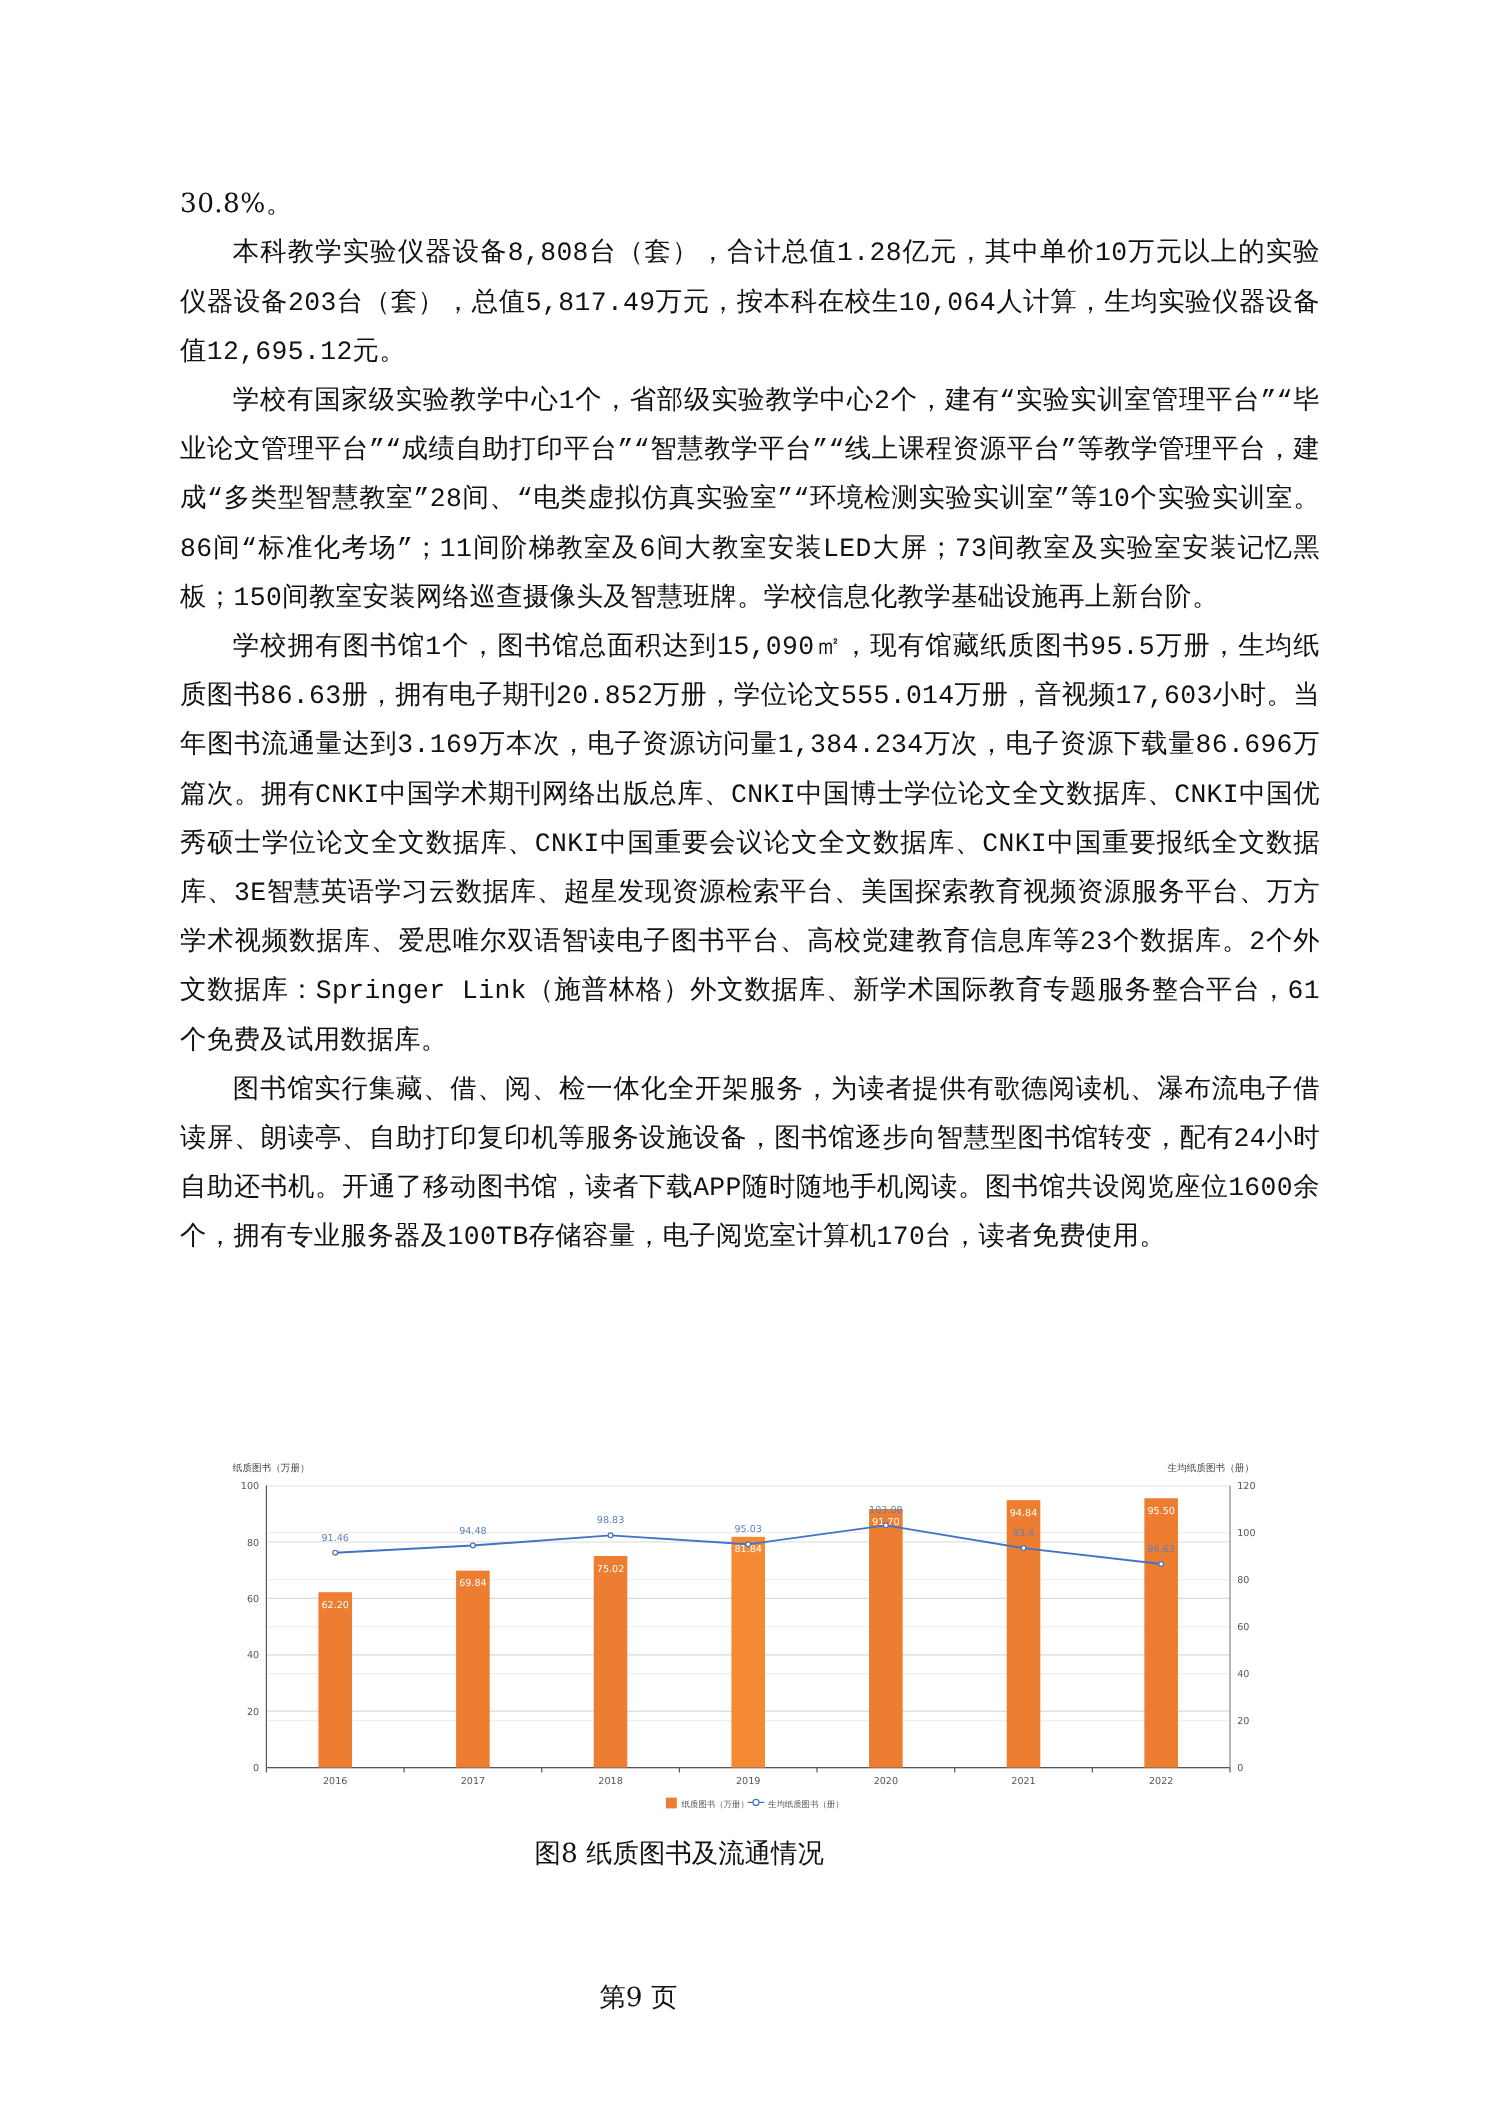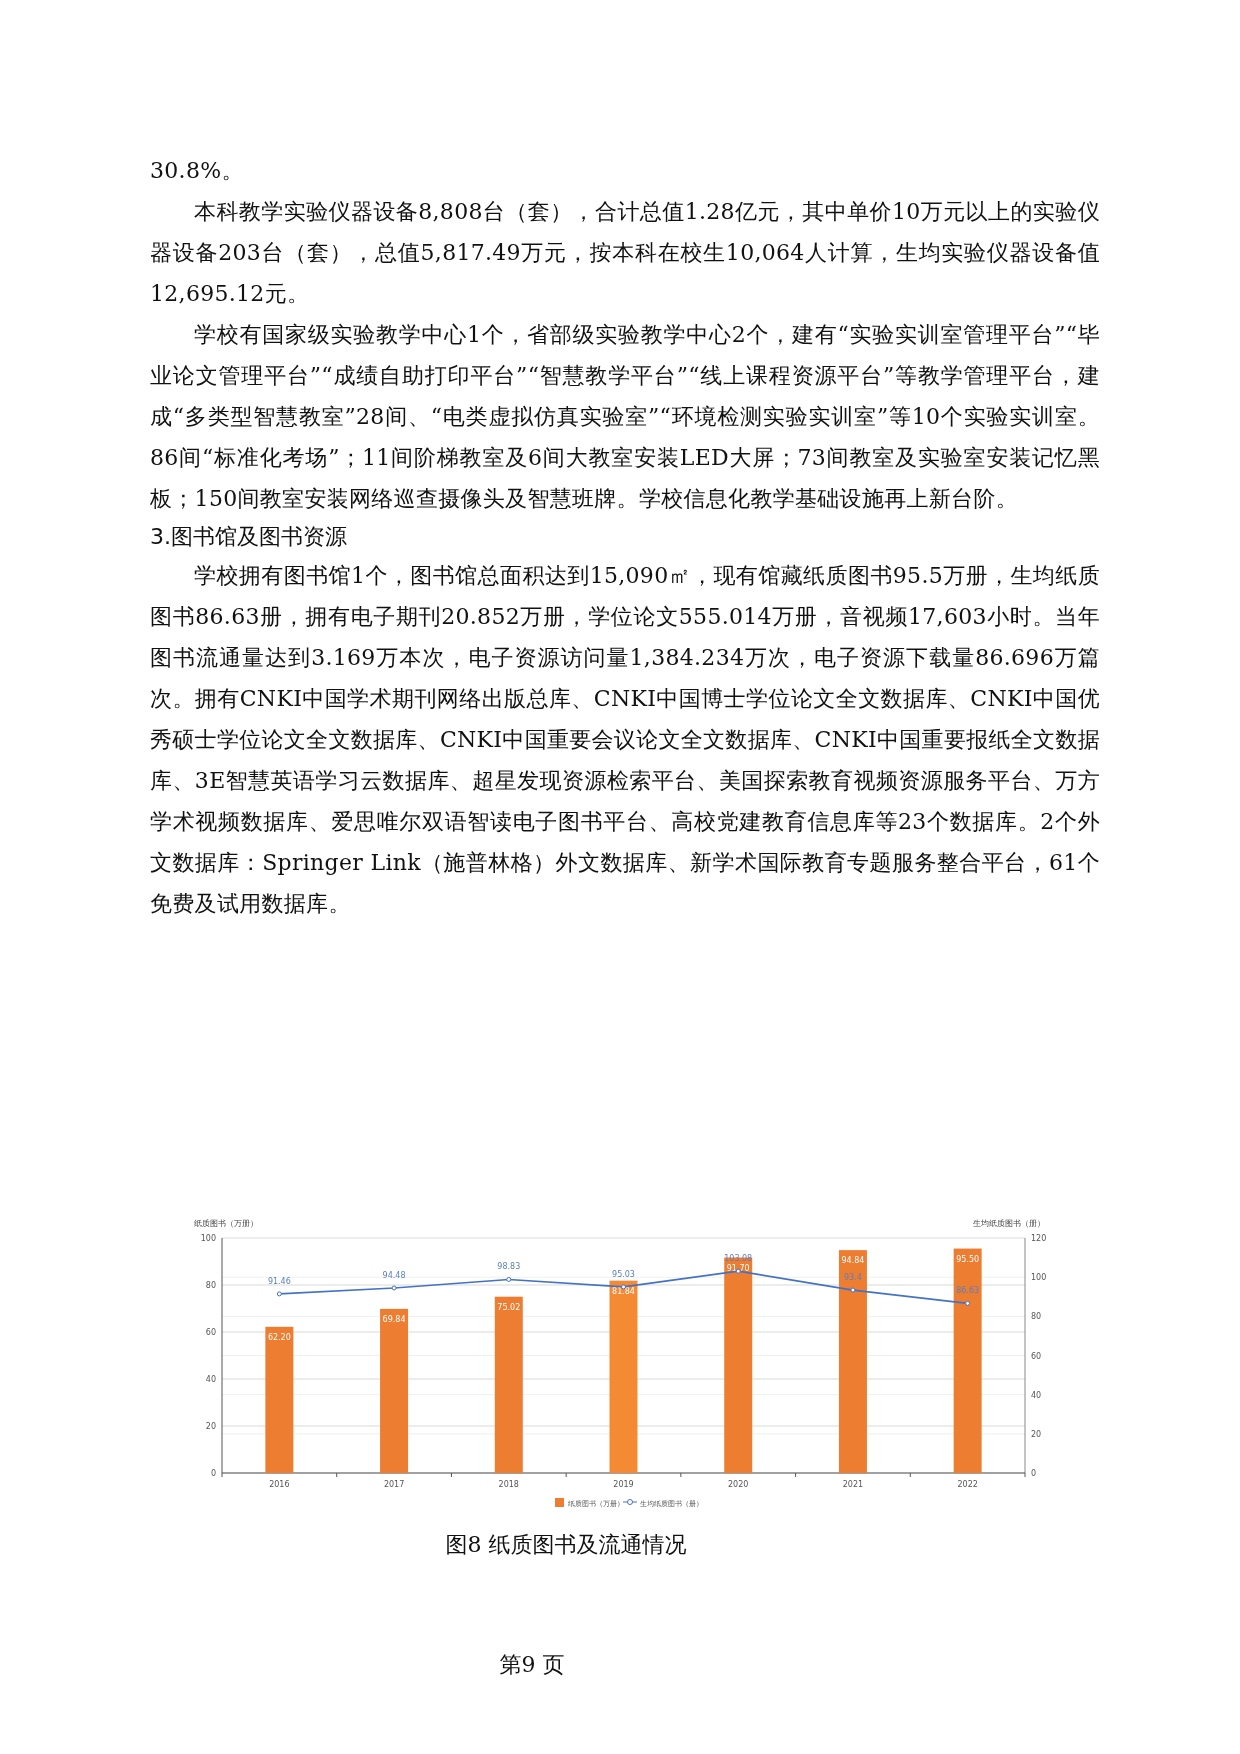"本科教学实验仪器设备8,808台（套），合计总值1.28亿元，其中单价10万元以" p.indent { font-family: none -> Liberation Mono, monospace }
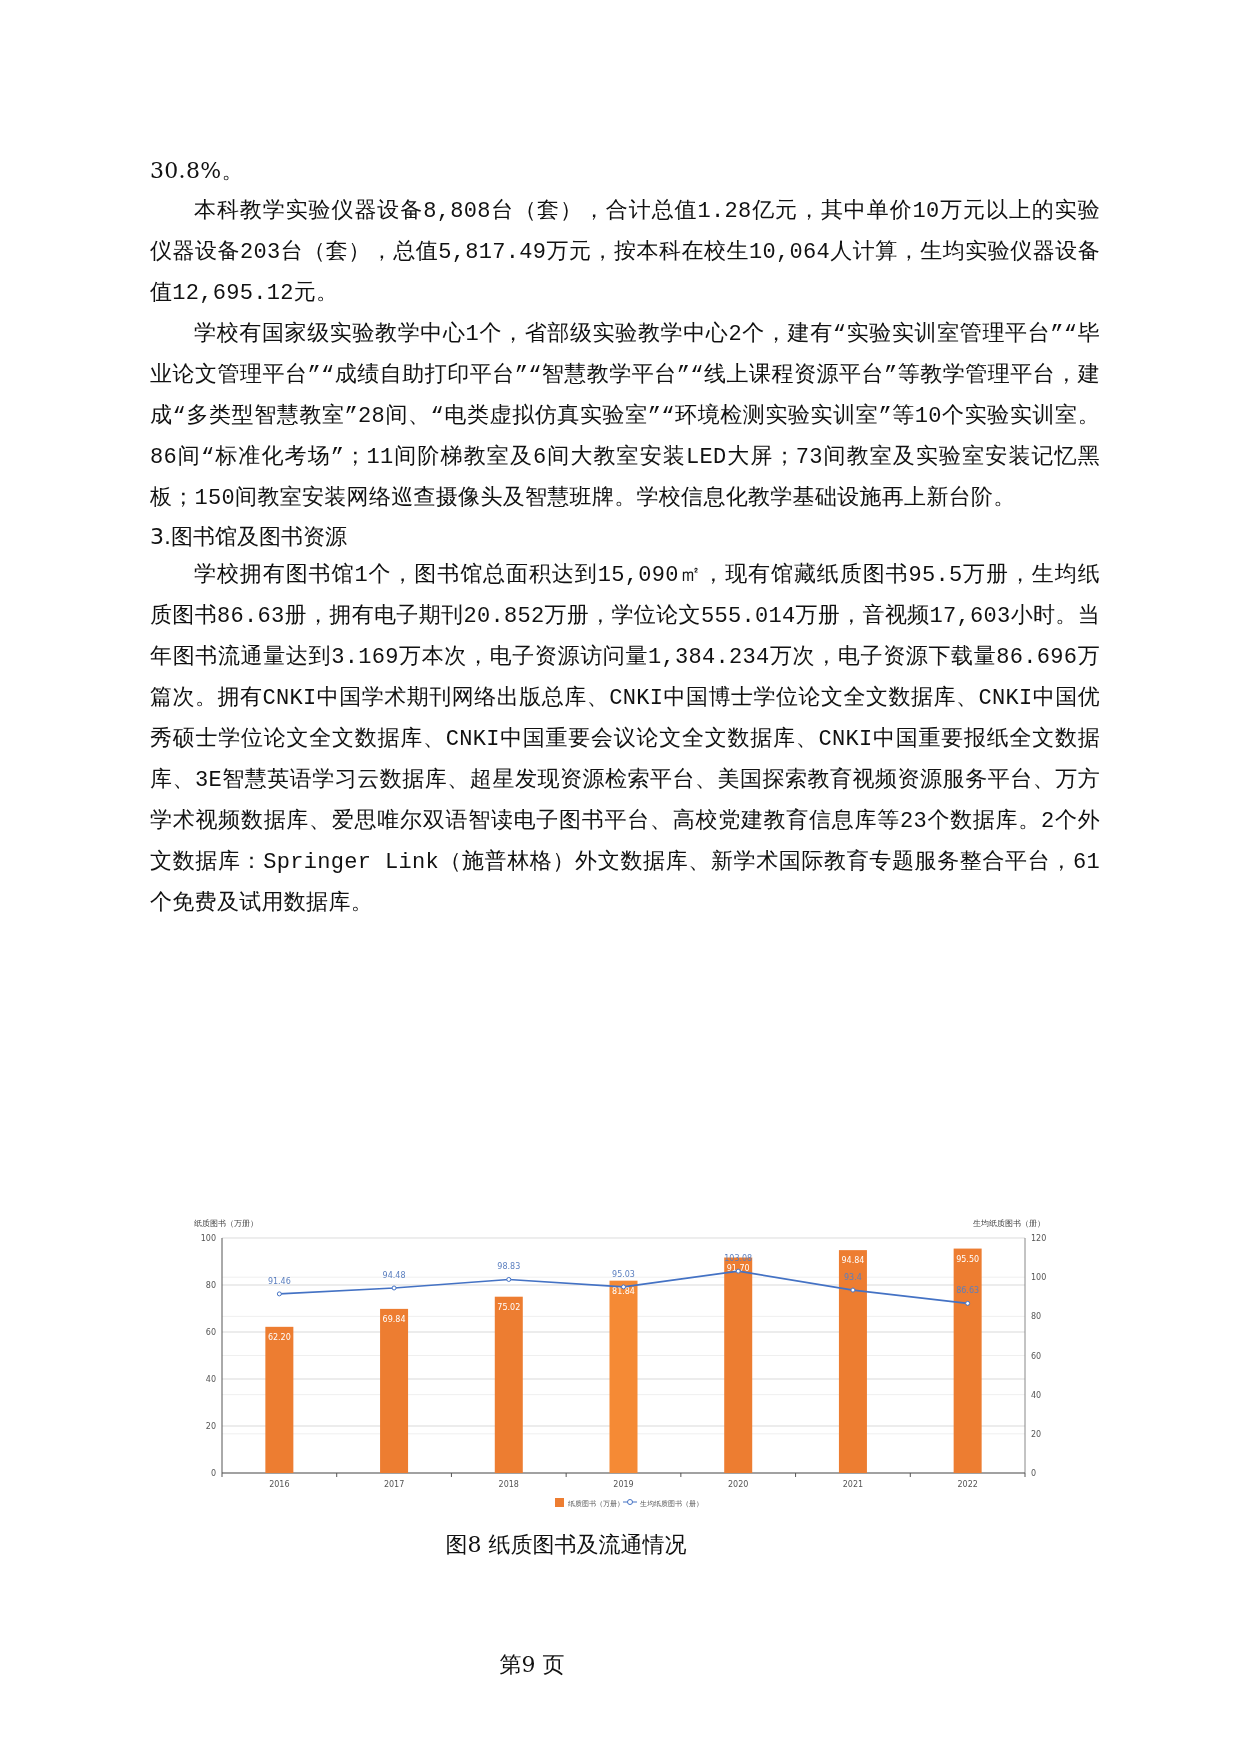"3.图书馆及图书资源" h3.sec { html: <h3>3.图书馆及图书资源</h3> -> none }
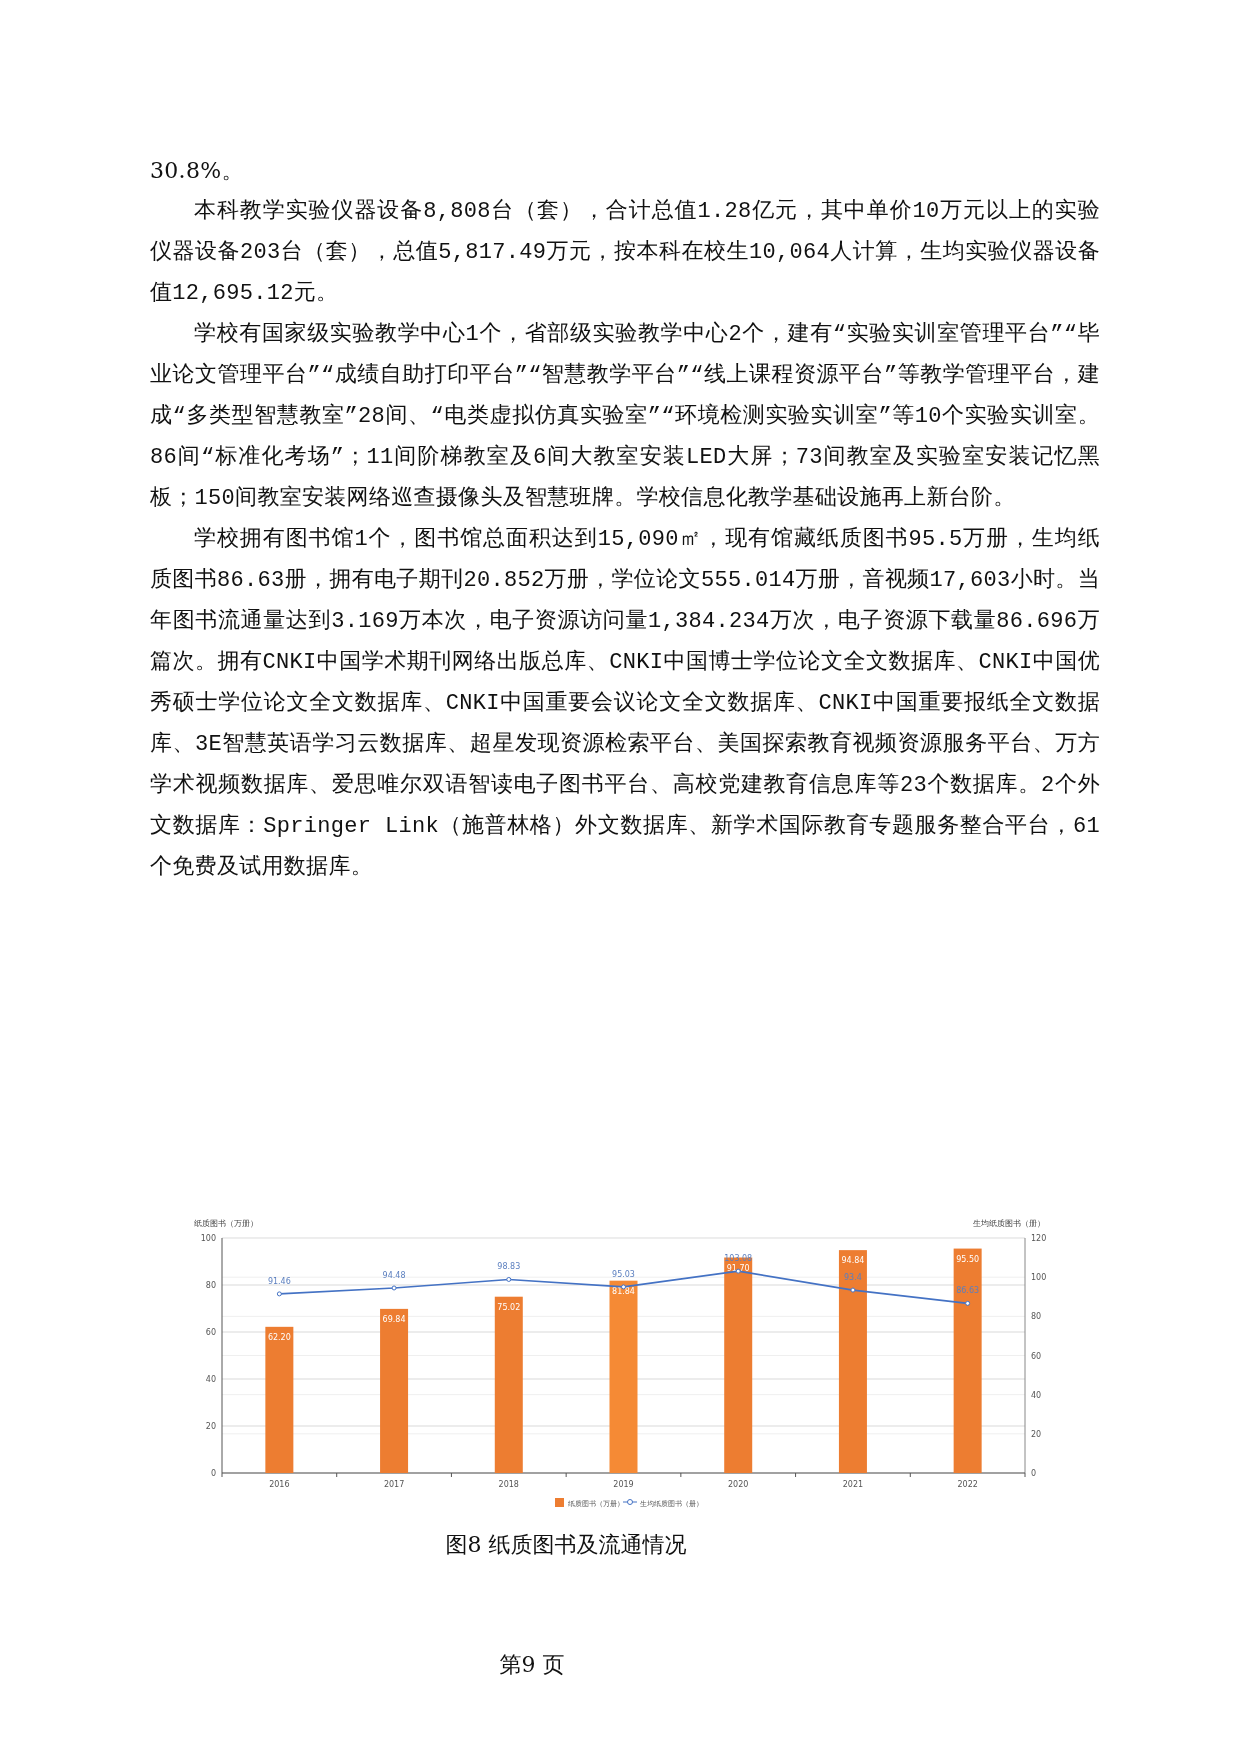"图书馆实行集藏、借、阅、检一体化全开架服务，为读者提供有歌德阅读机、瀑布流电子借" p.para { html: none -> <p>图书馆实行集藏、借、阅、检一体化全开架服务，为读者提供有歌德阅读机、瀑布流电子借读屏、朗读亭、自助打印复印机等服务设施设备，图书馆逐步向智慧型图书馆转变，配有24小时自助还书机。开通了移动图书馆，读者下载APP随时随地手机阅读。图书馆共设阅览座位1600余个，拥有专业服务器及100TB存储容量，电子阅览室计算机170台，读者免费使用。</p> }
